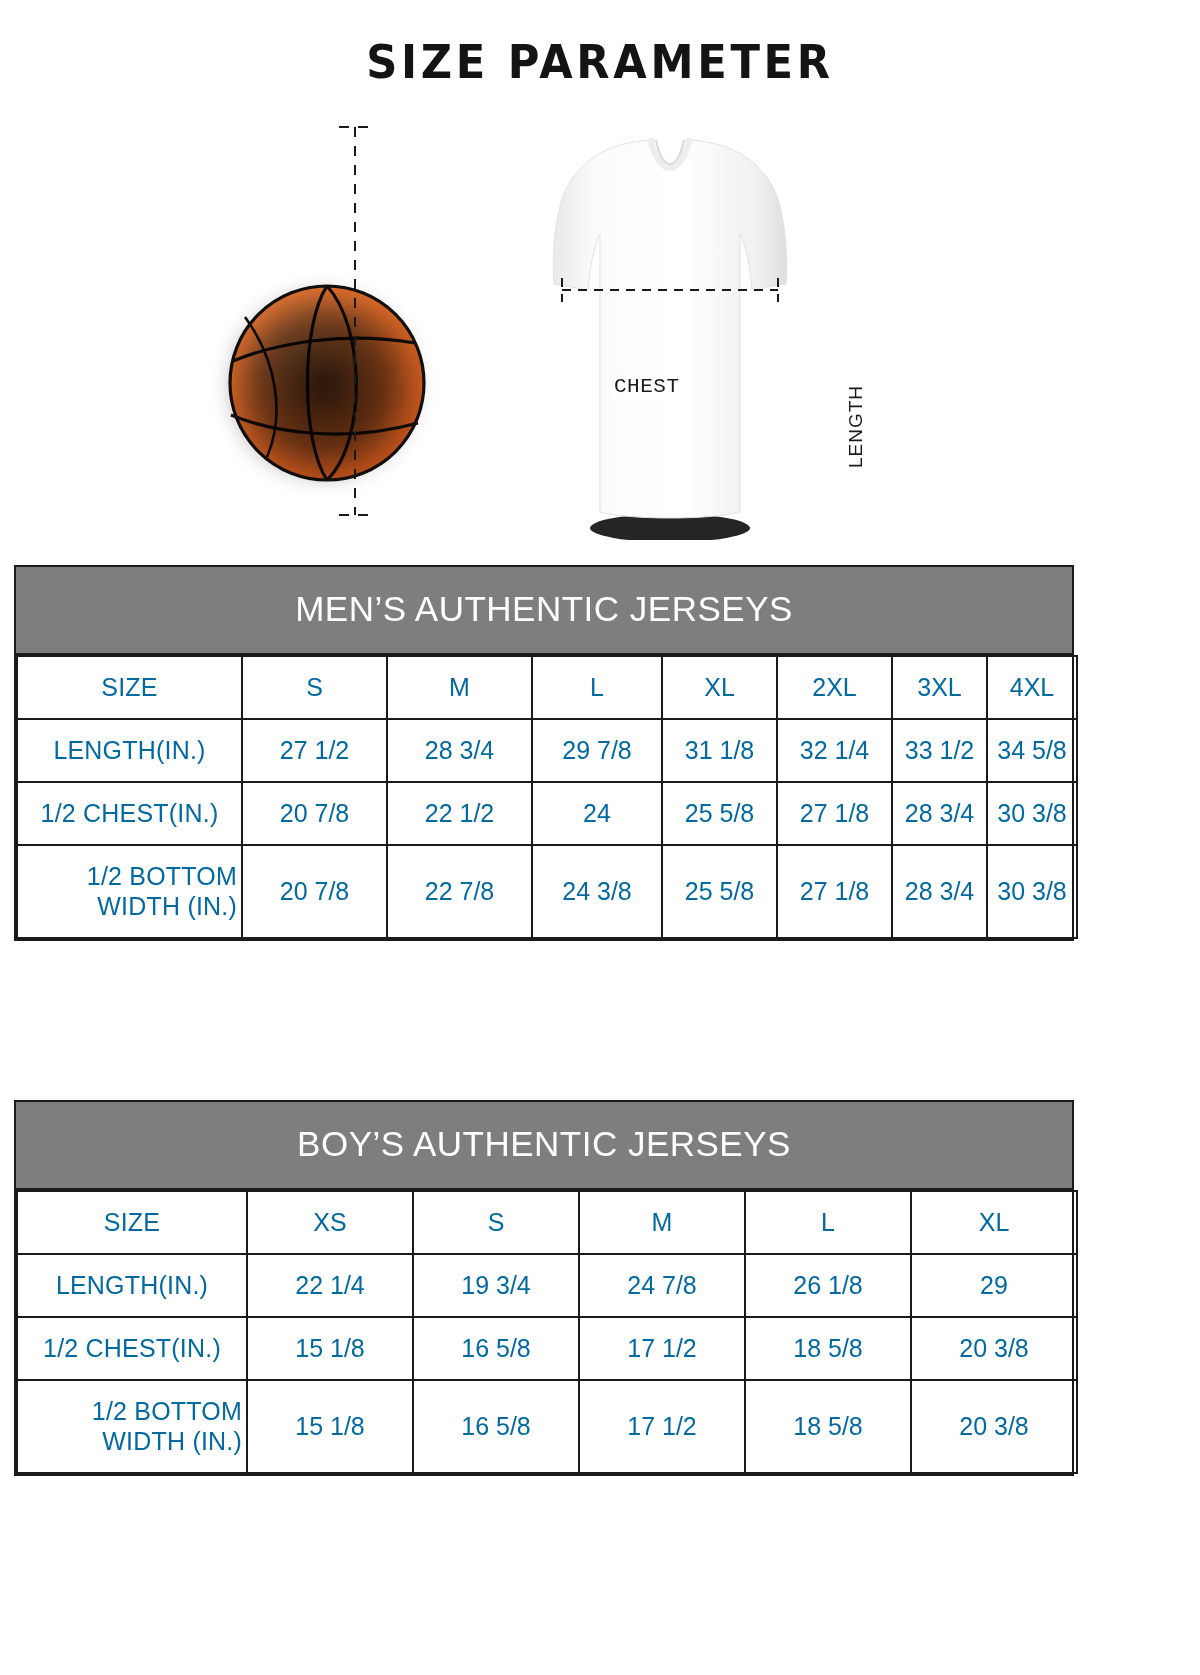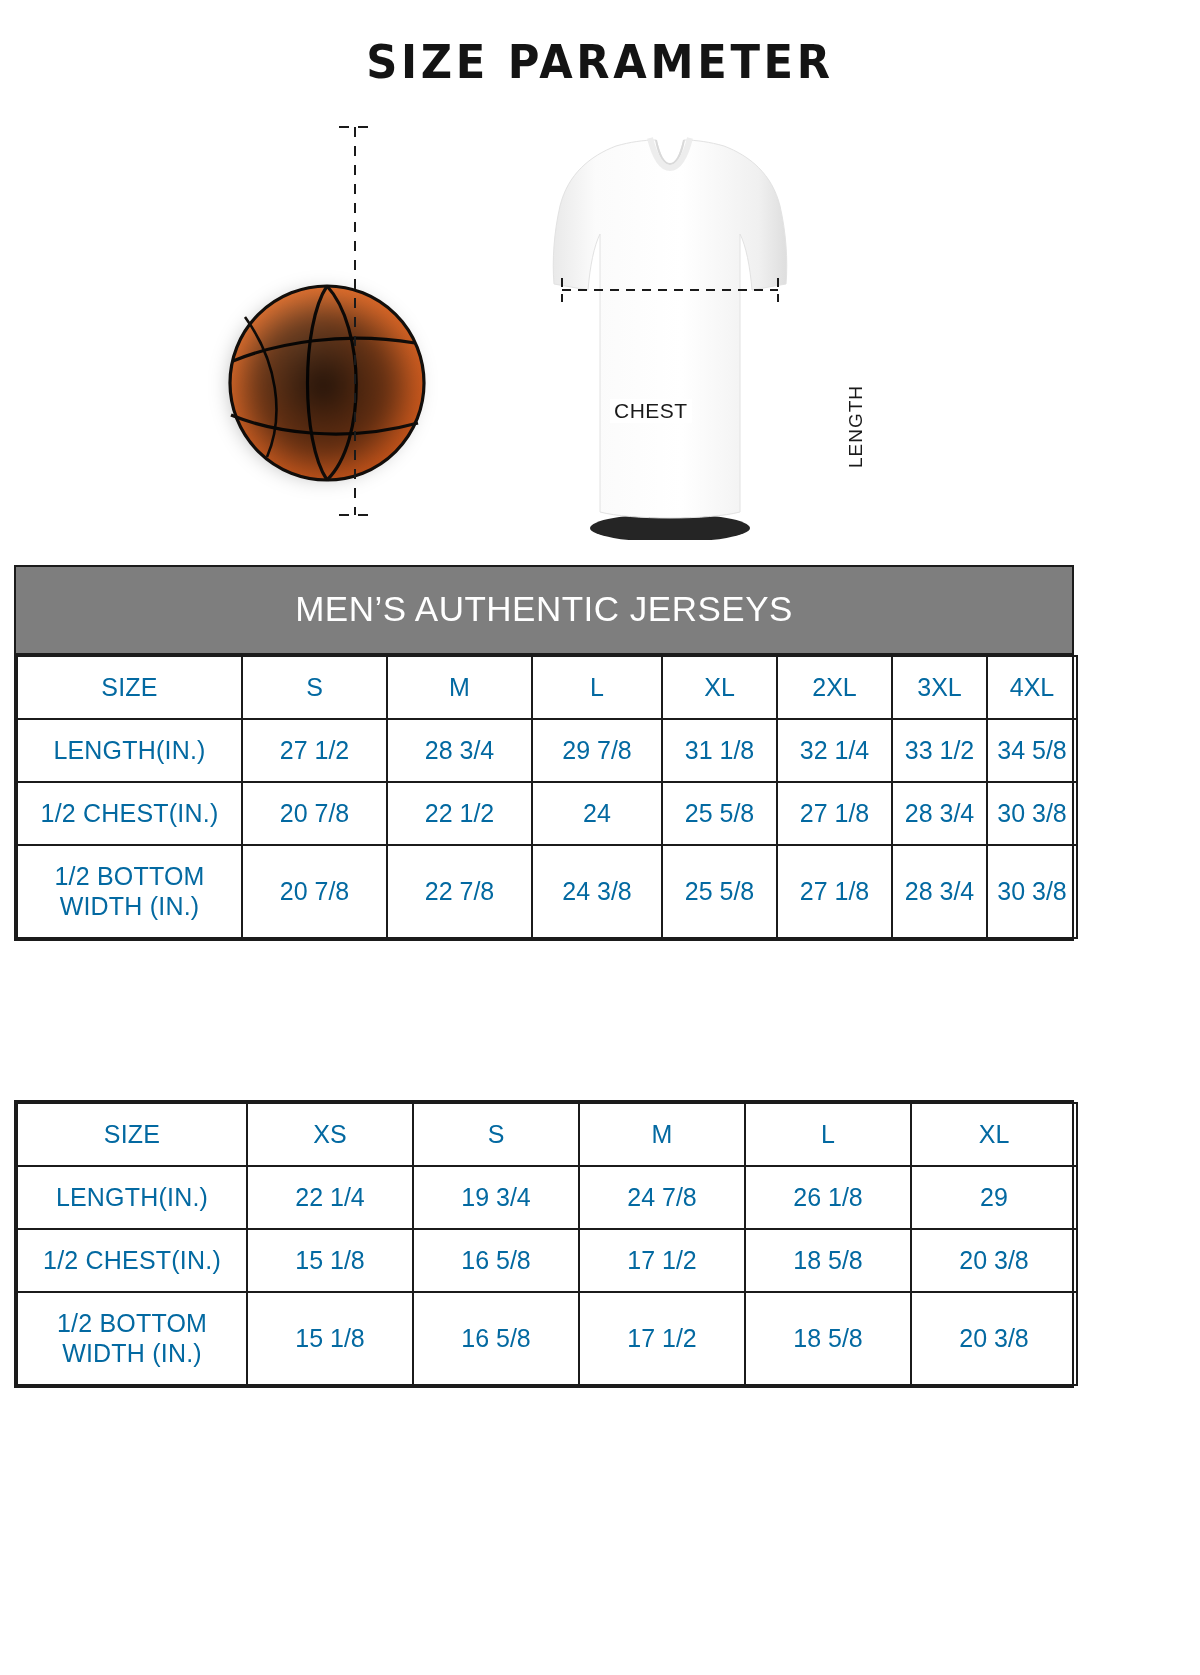"CHEST" .chest-label { font-family: Liberation Sans, sans-serif -> Liberation Mono, monospace; margin-top: 24px -> none }
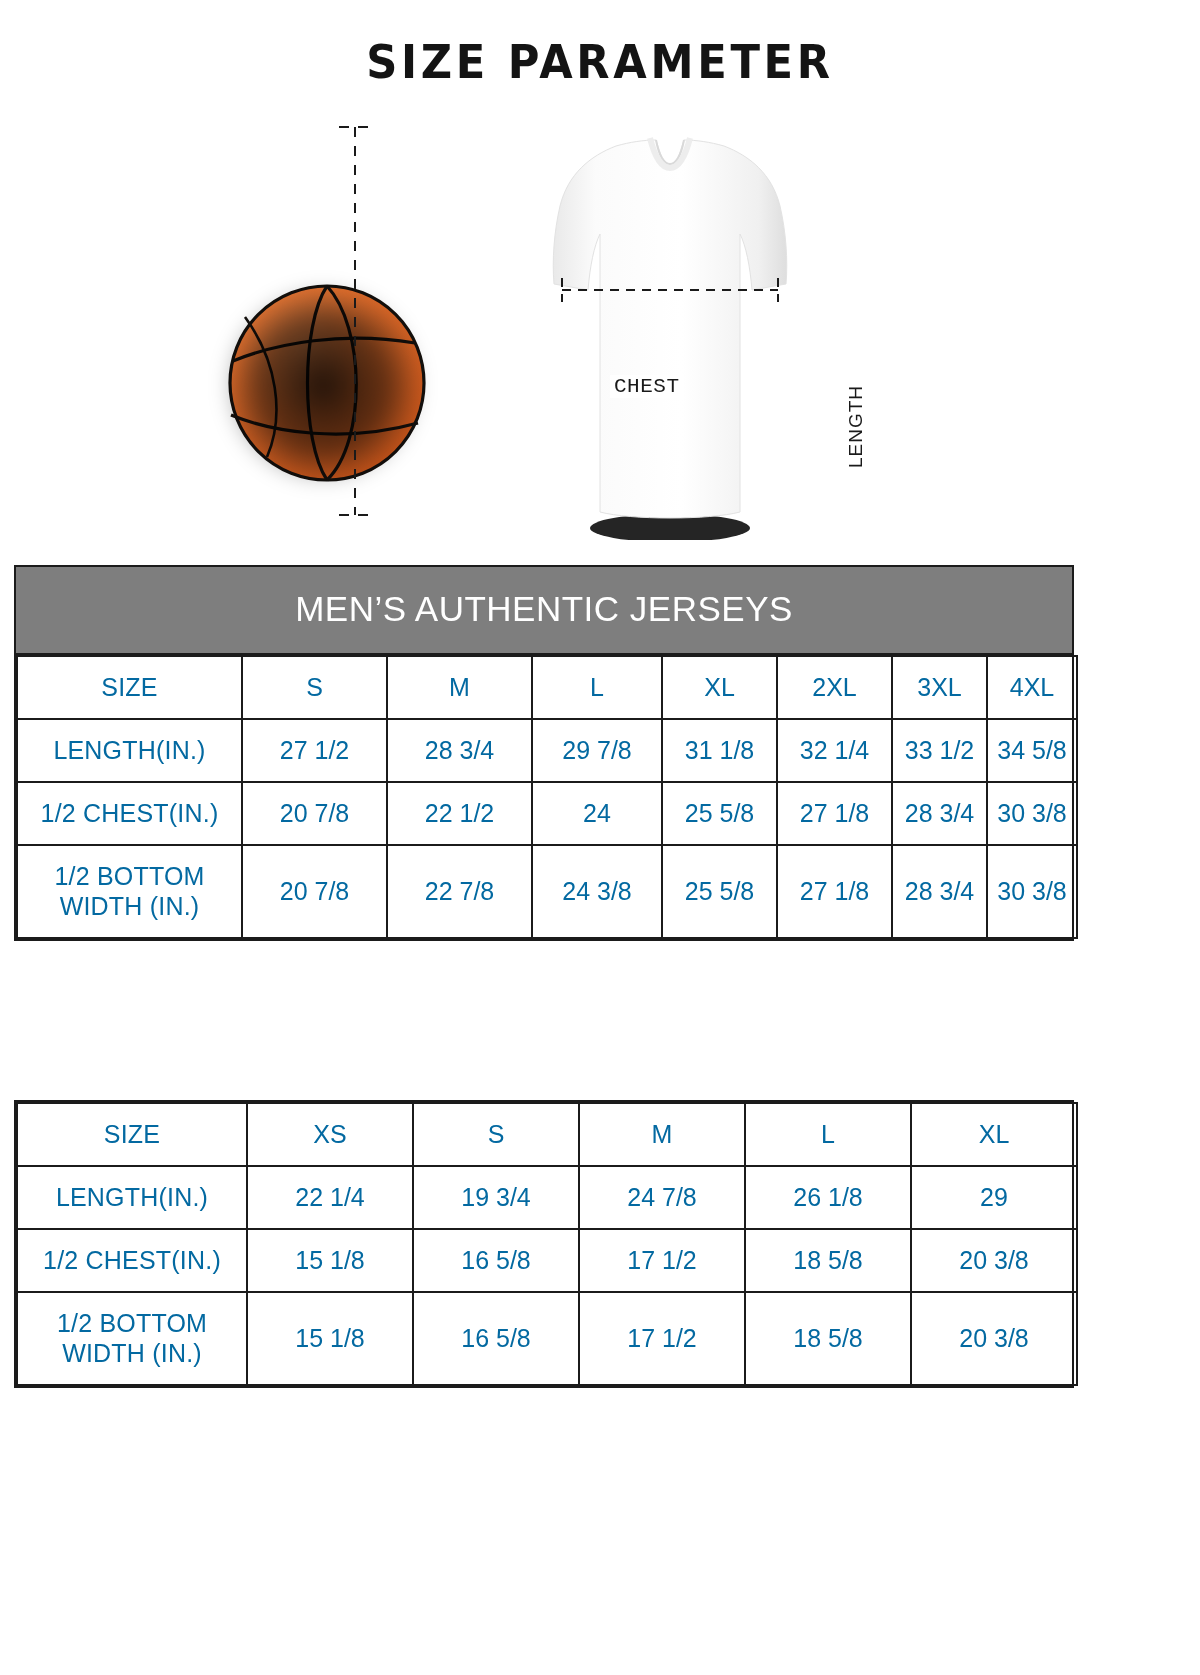"1/2 BOTTOM" .two-line { text-align: none -> right }
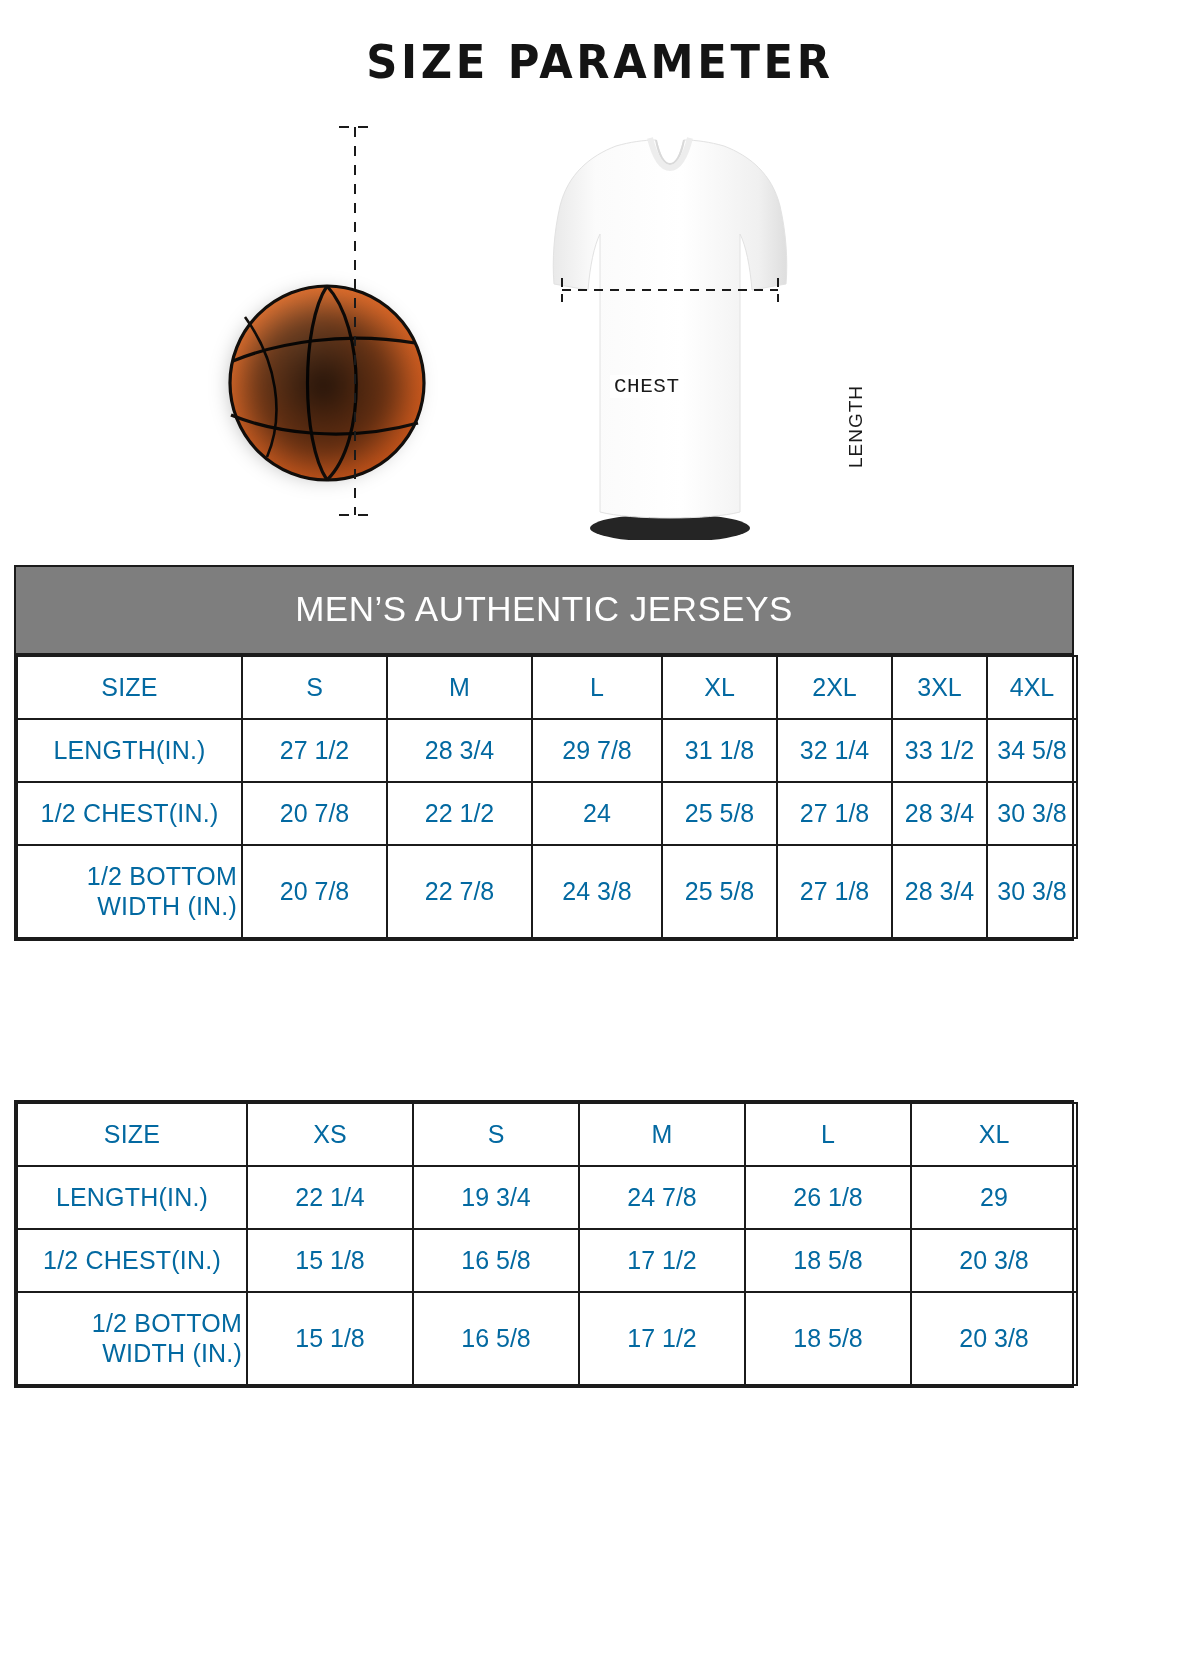"BOY’S AUTHENTIC JERSEYS" div.tbl-head { html: none -> <div>BOY’S AUTHENTIC JERSEYS</div> }
